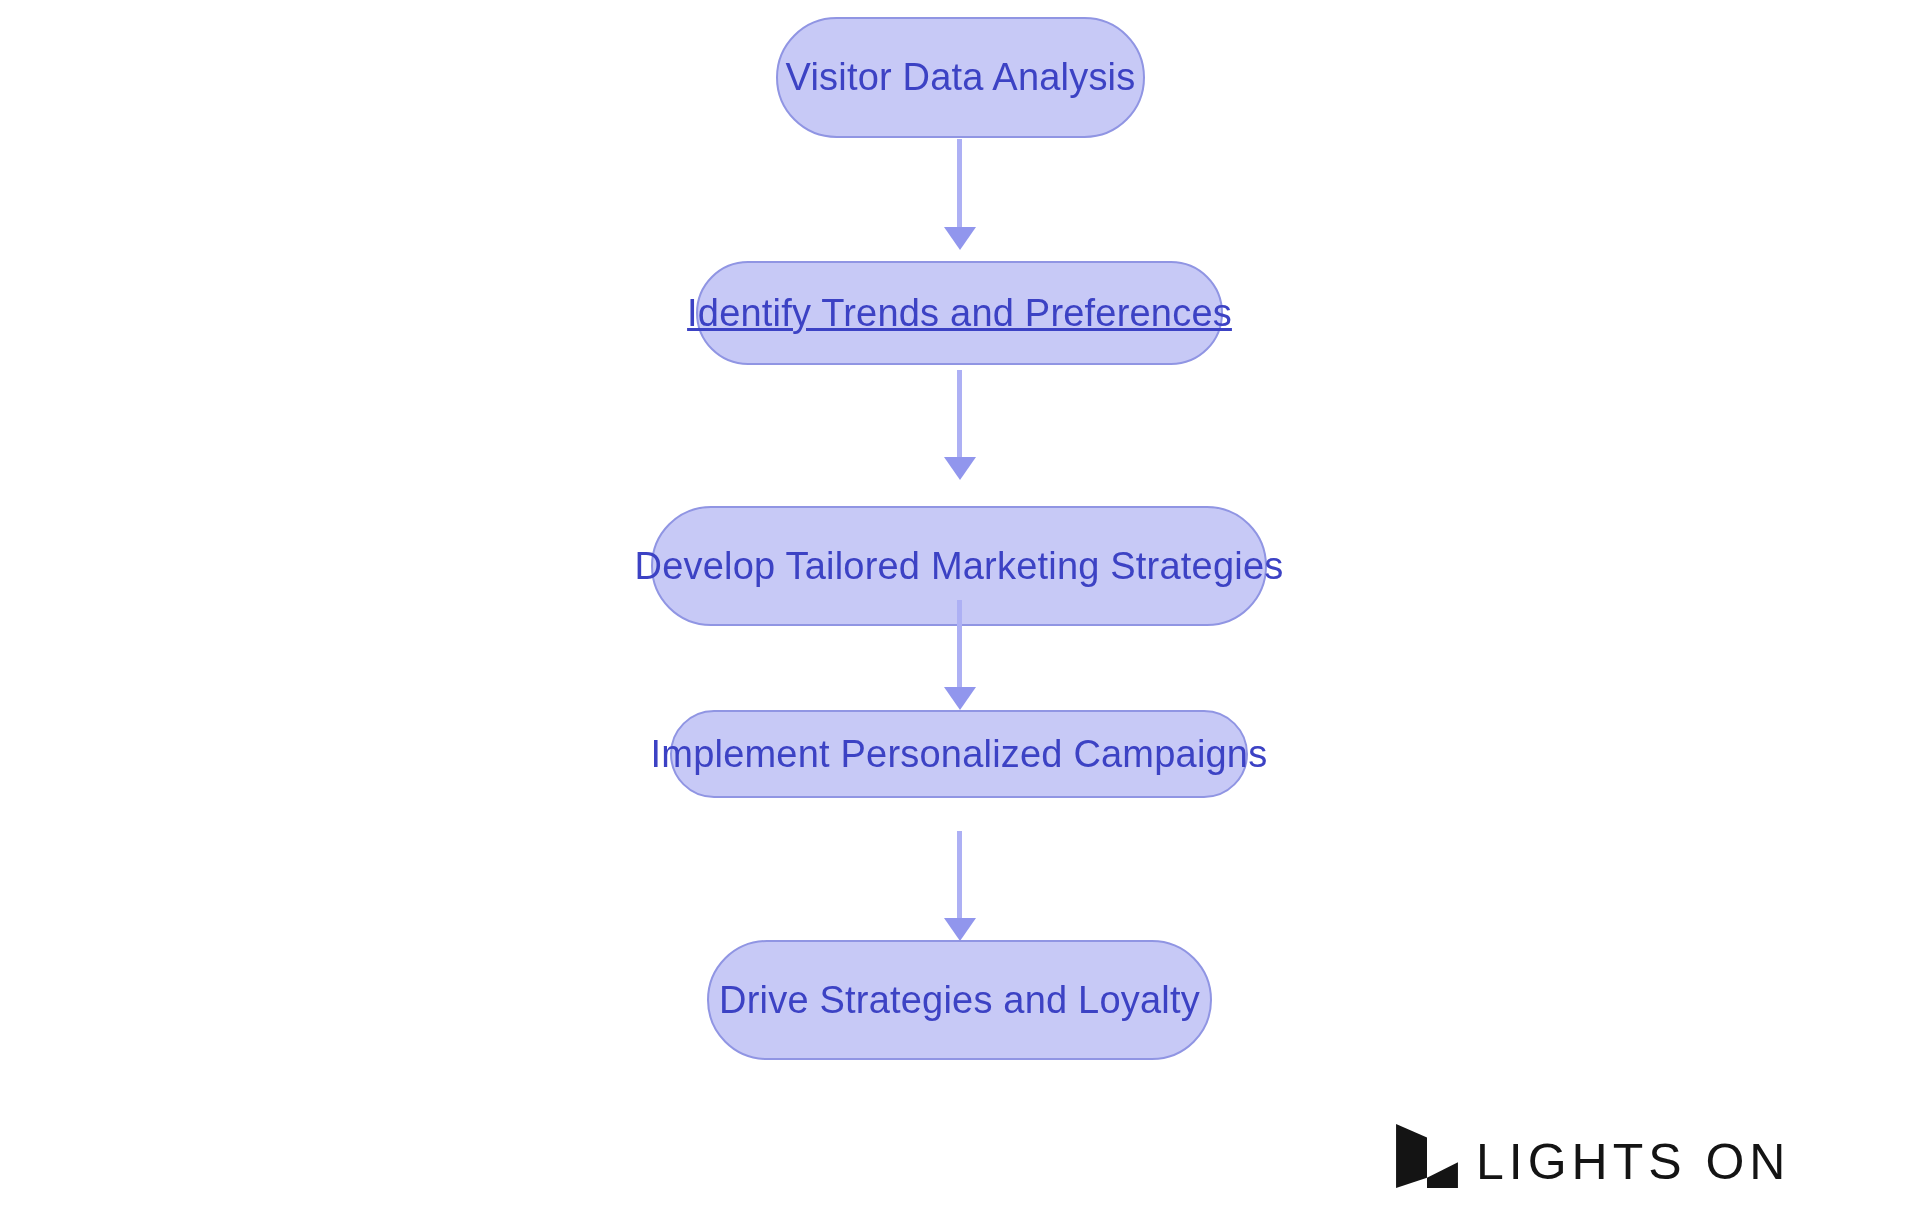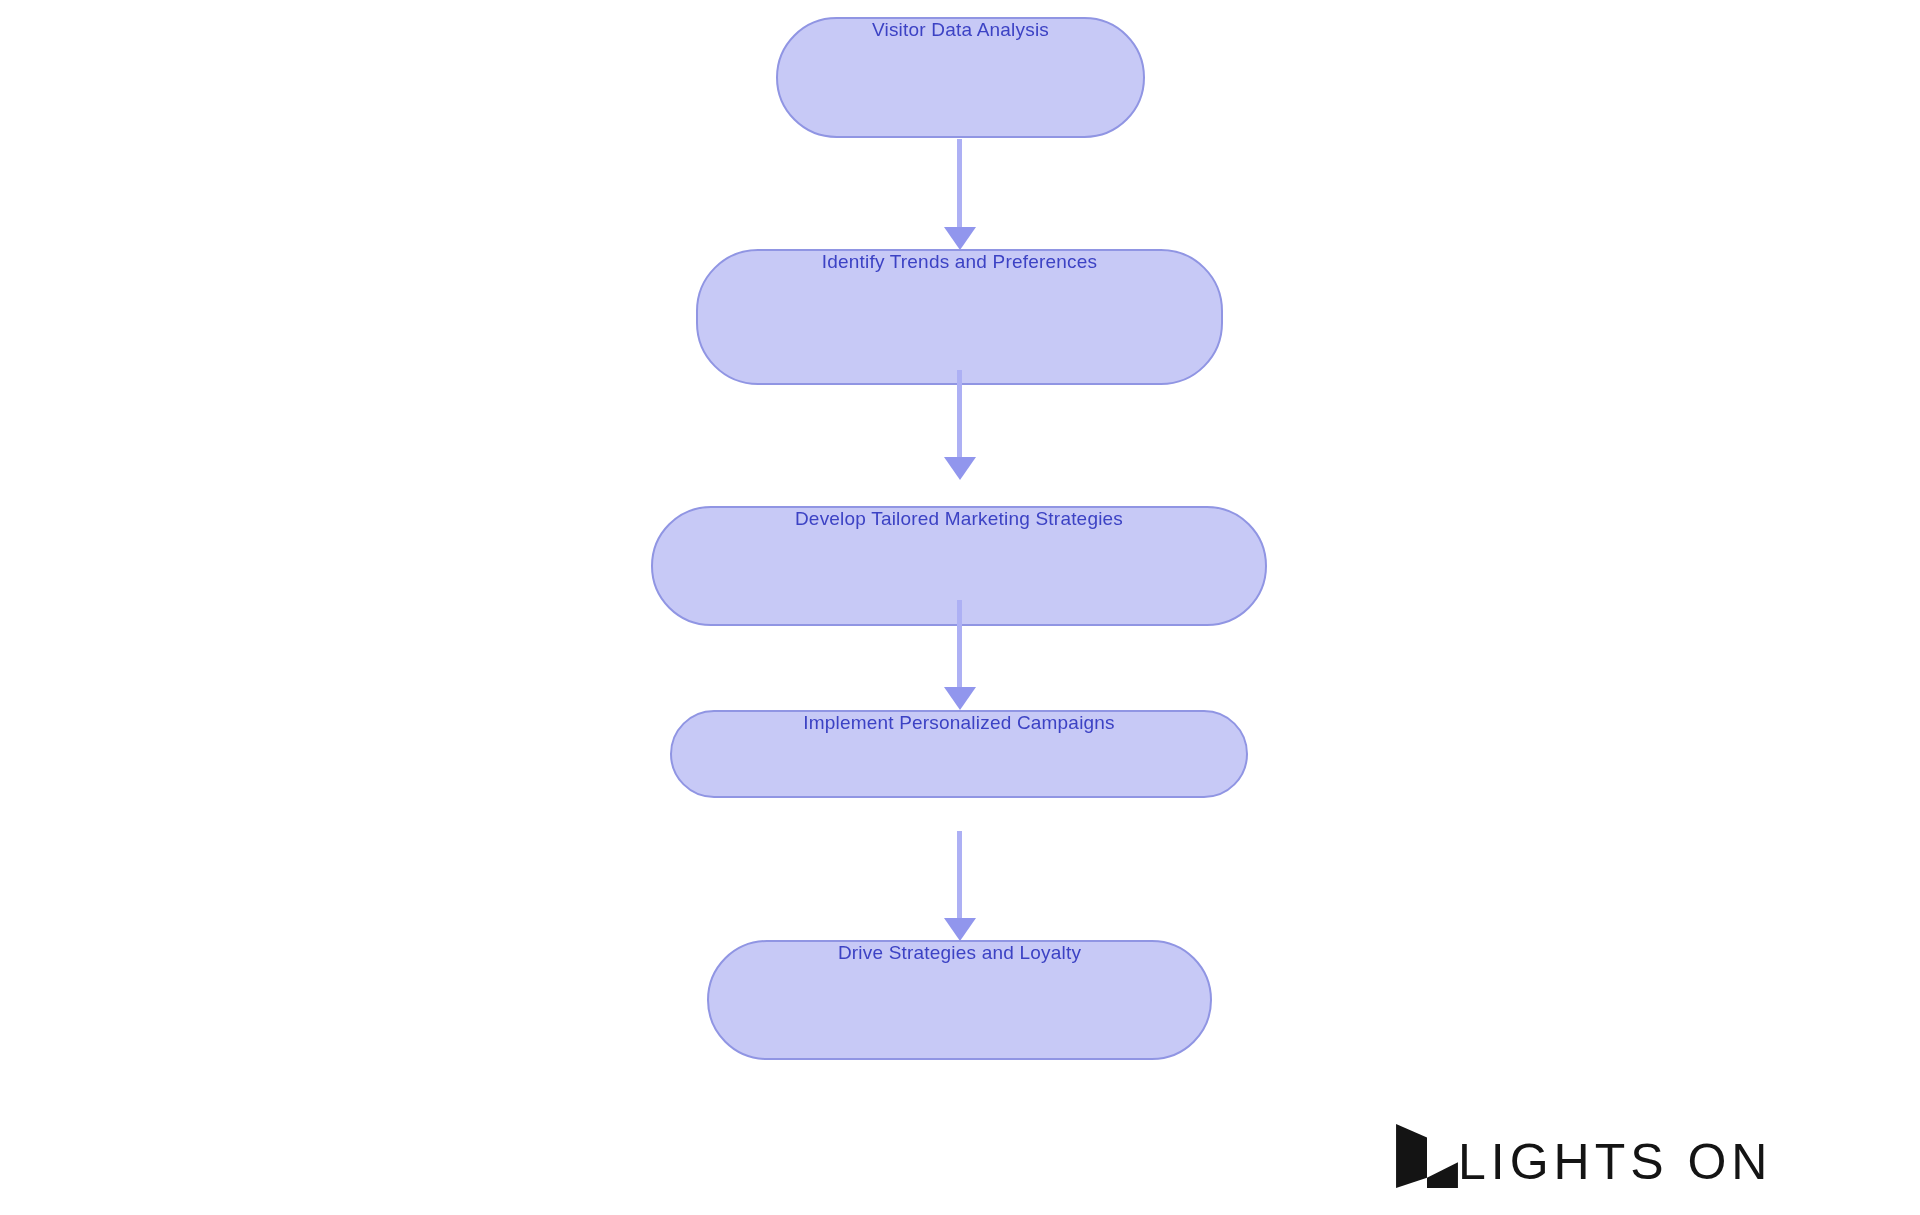"Visitor Data Analysis" .node { align-items: flex-start -> center; font-size: 19px -> 38px }
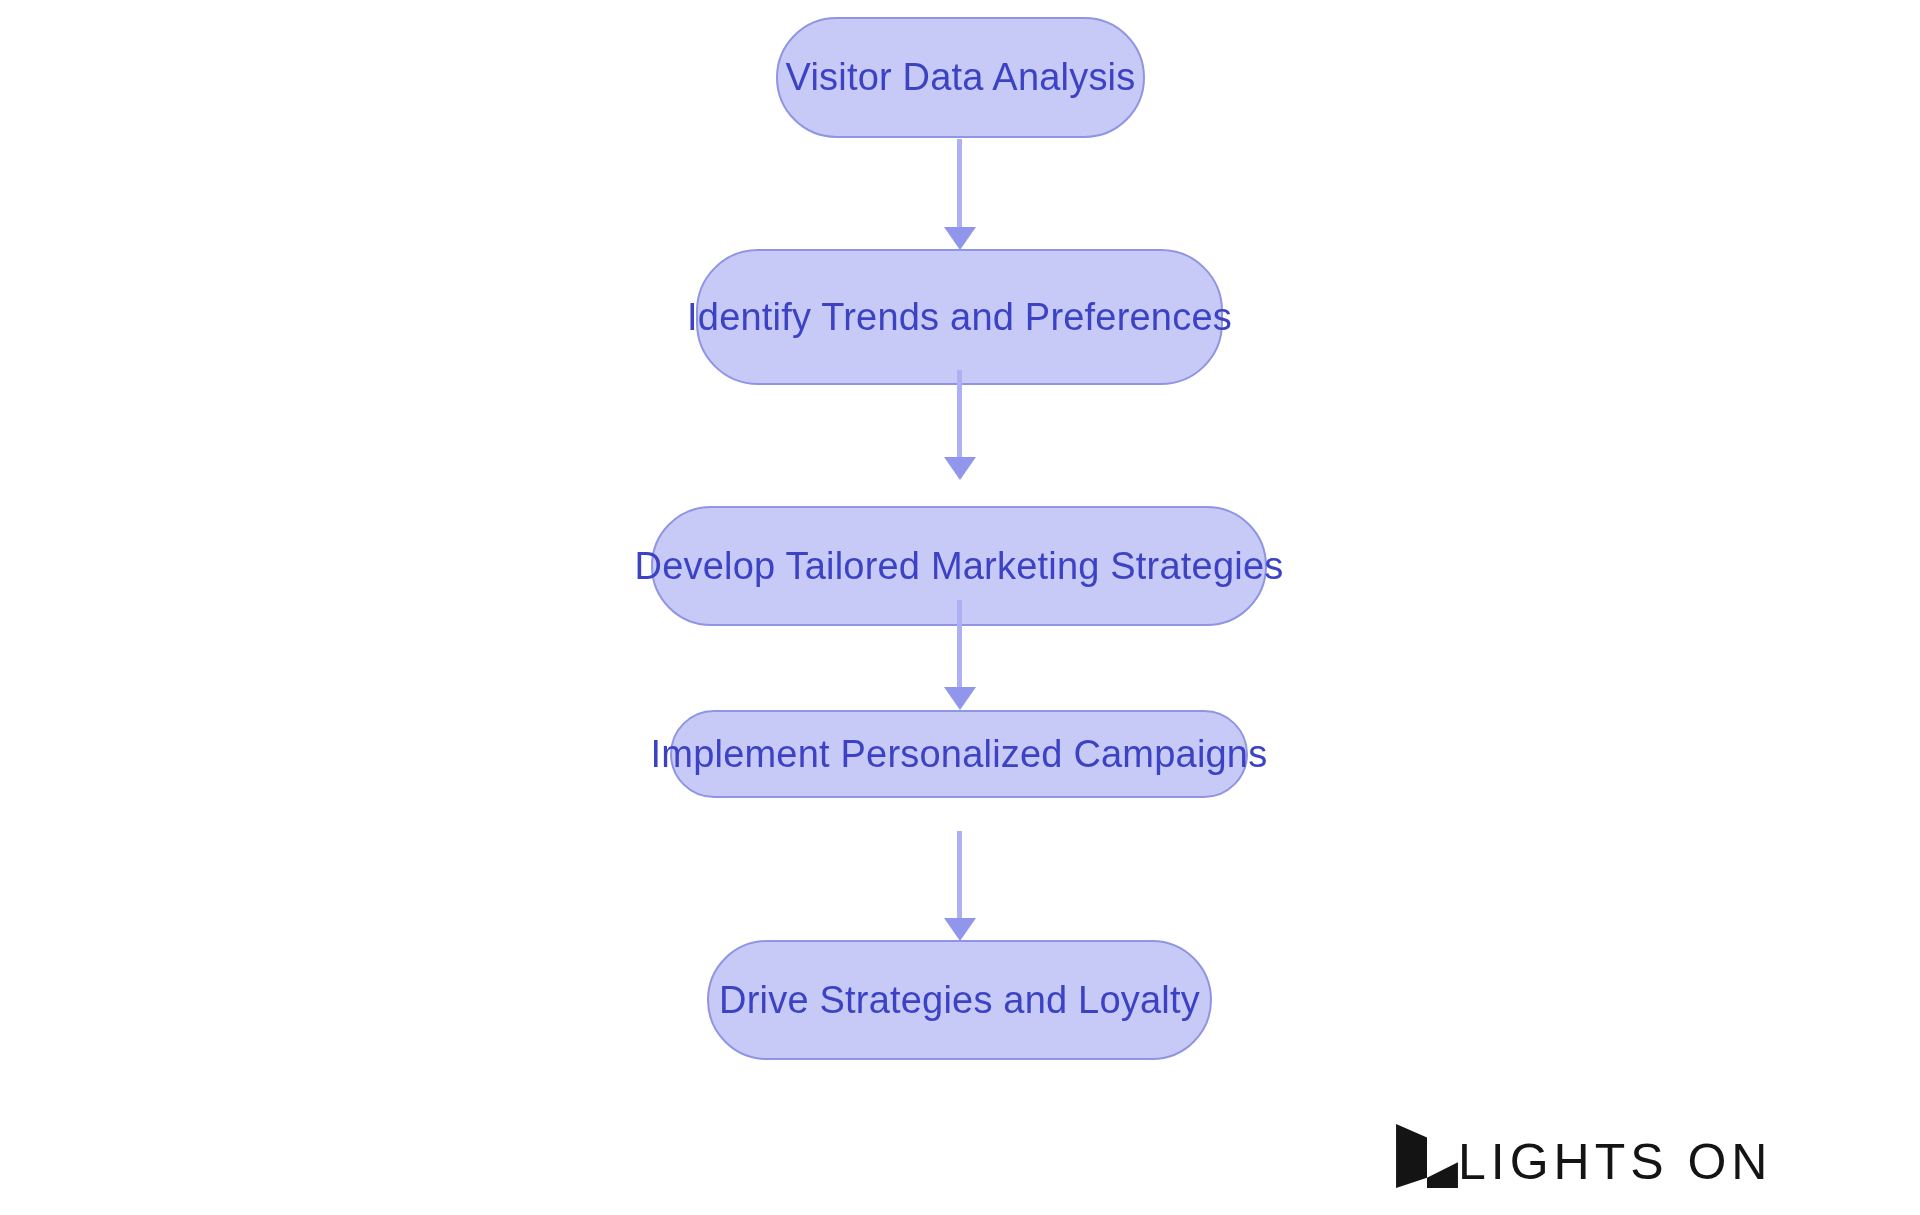"Identify Trends and Preferences" .n2 { height: 136px -> 104px; text-decoration: none -> underline; top: 249px -> 261px }
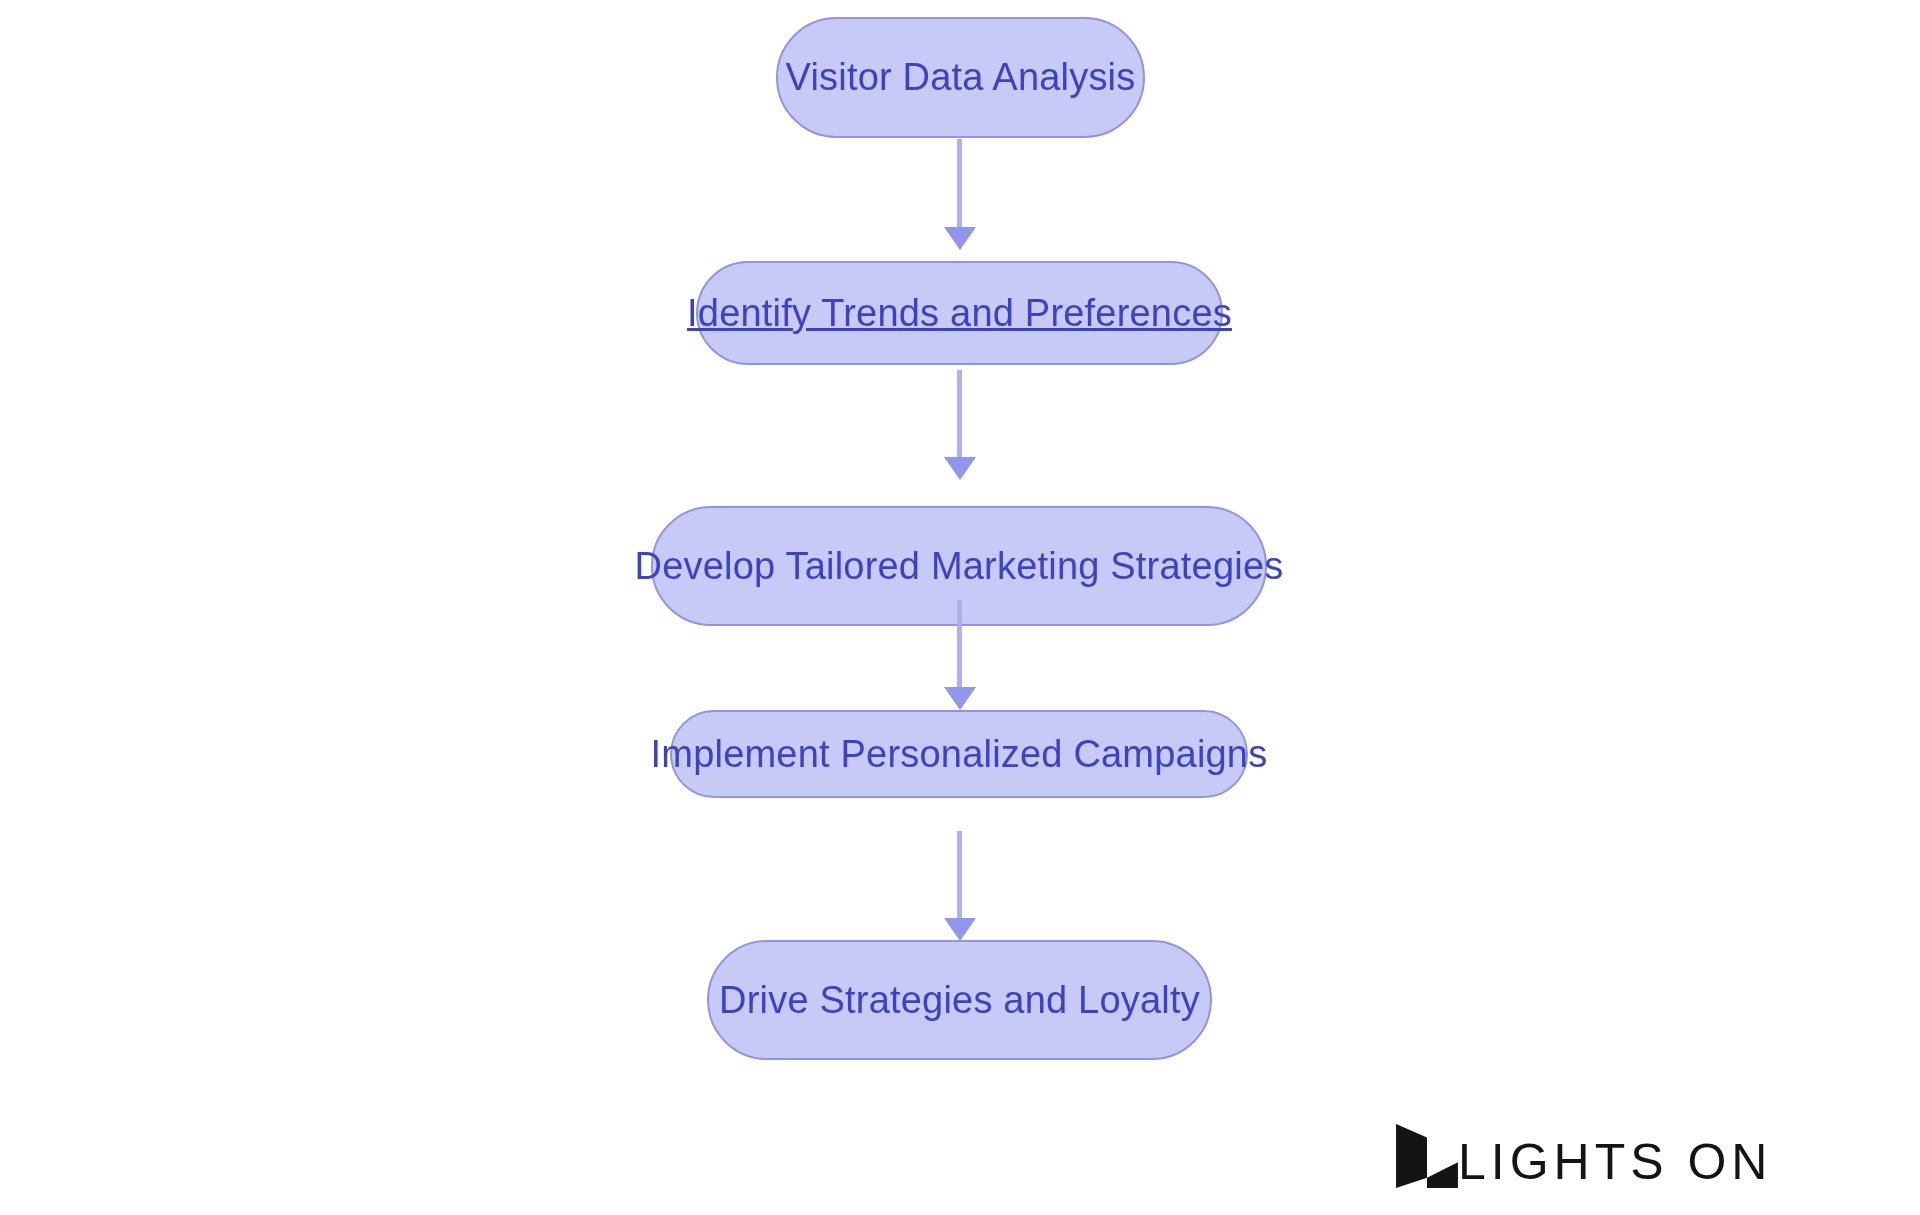"LIGHTS ON" .logo { gap: none -> 18px }
